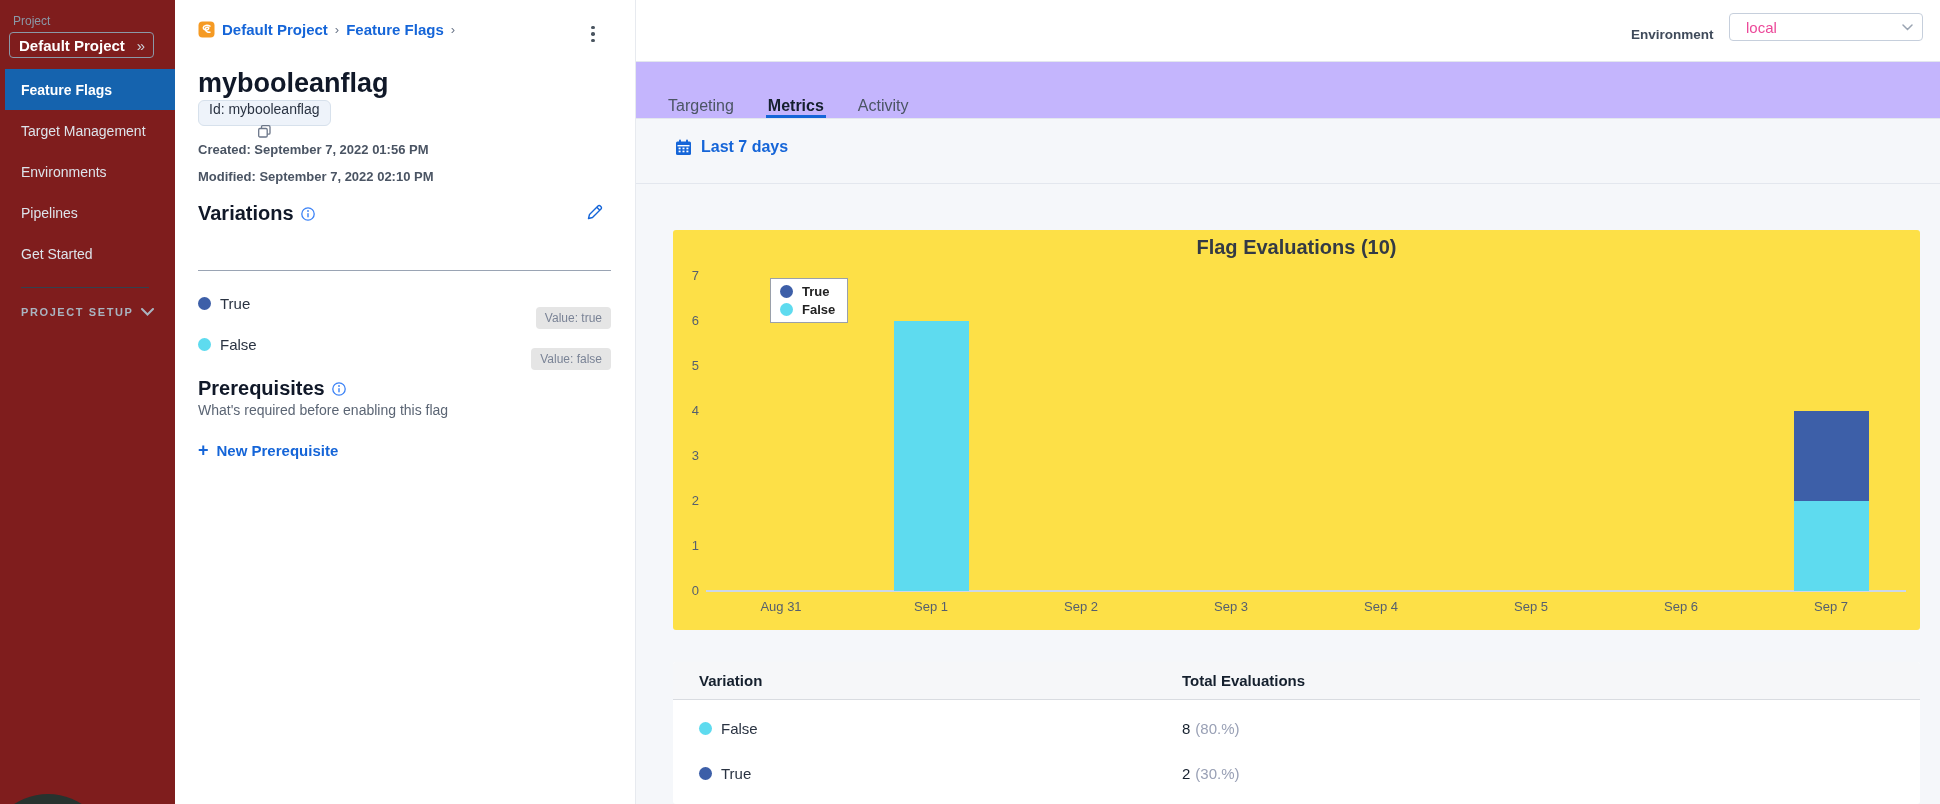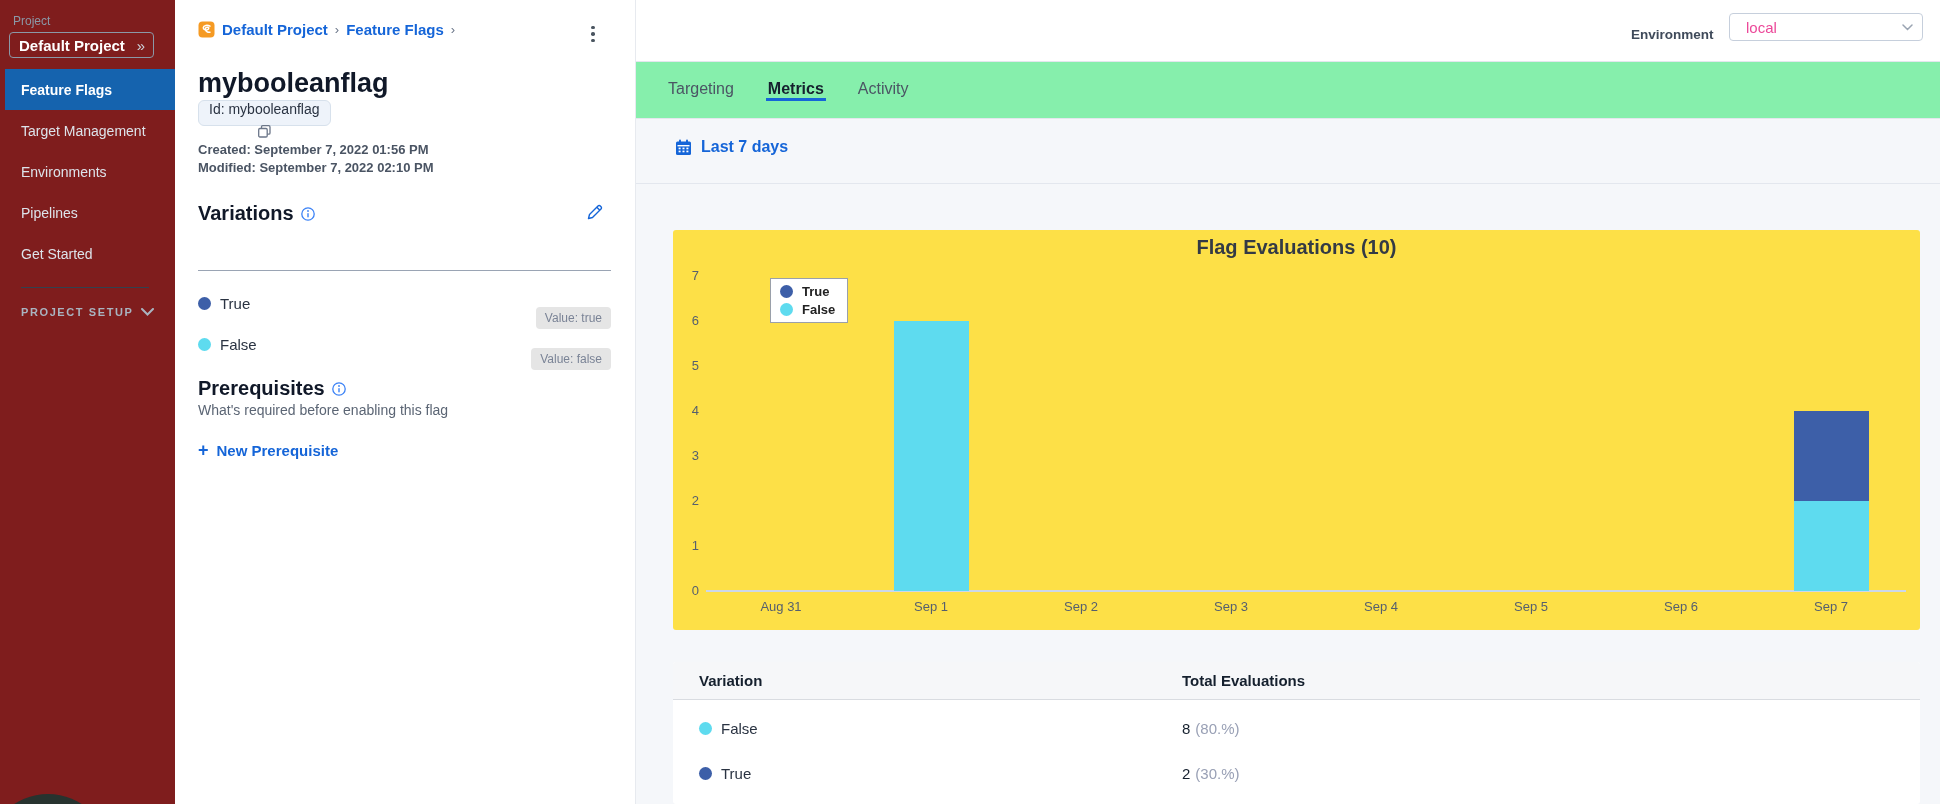"Targeting" .tabbar { align-items: center -> flex-end; background: #86efac -> #c4b5fd }
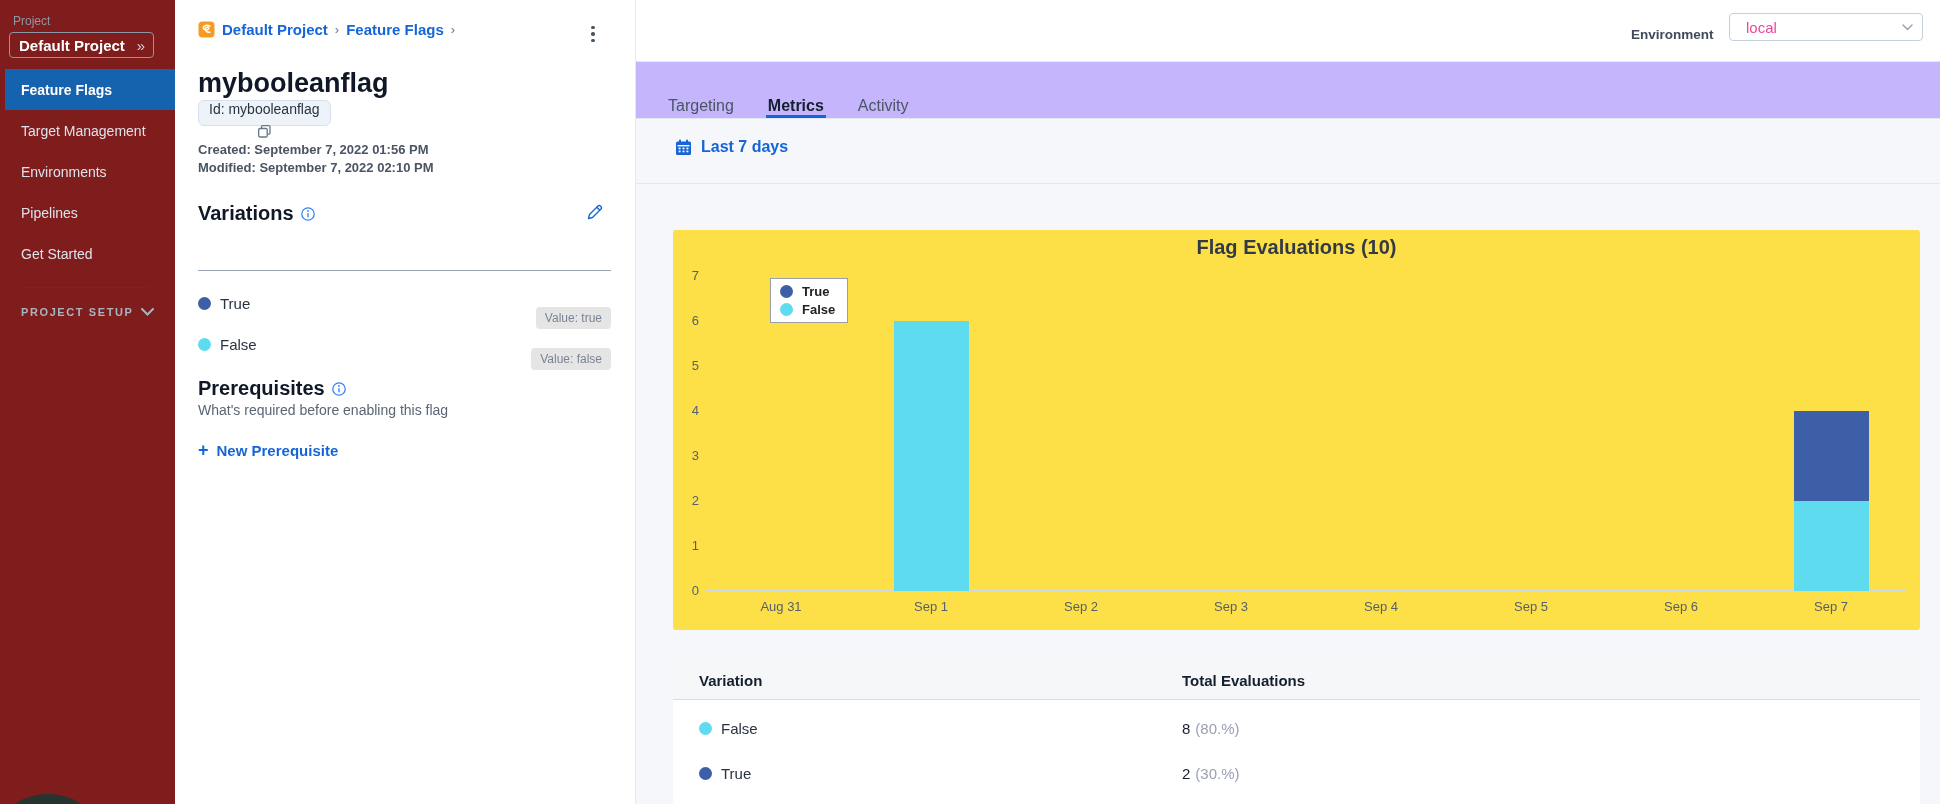"Modified: September 7, 2022 02:10" .meta-modified { top: 160px -> 169px }
